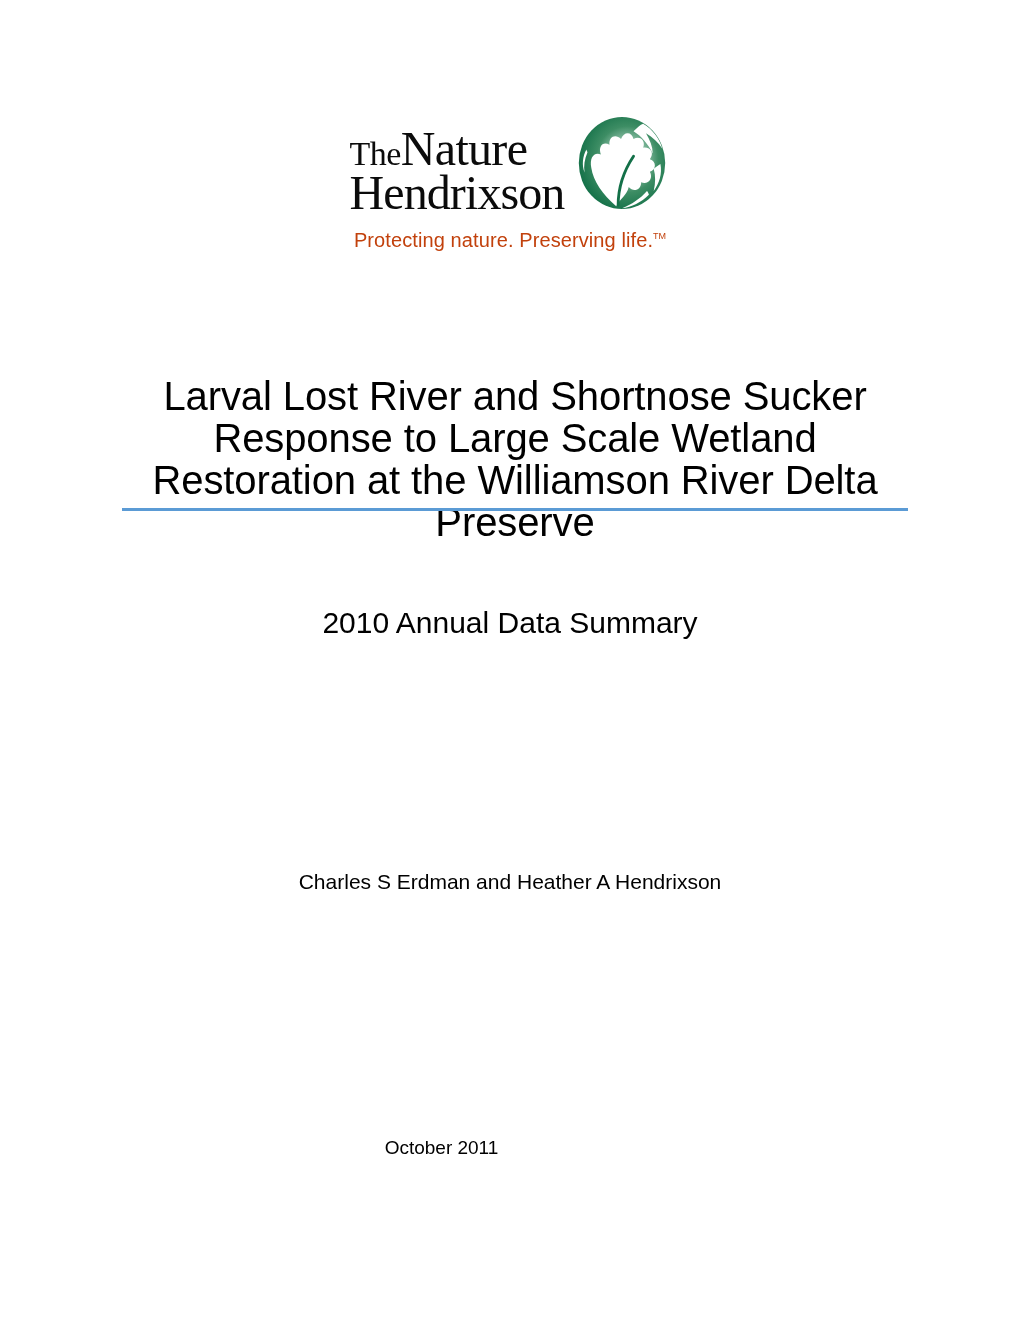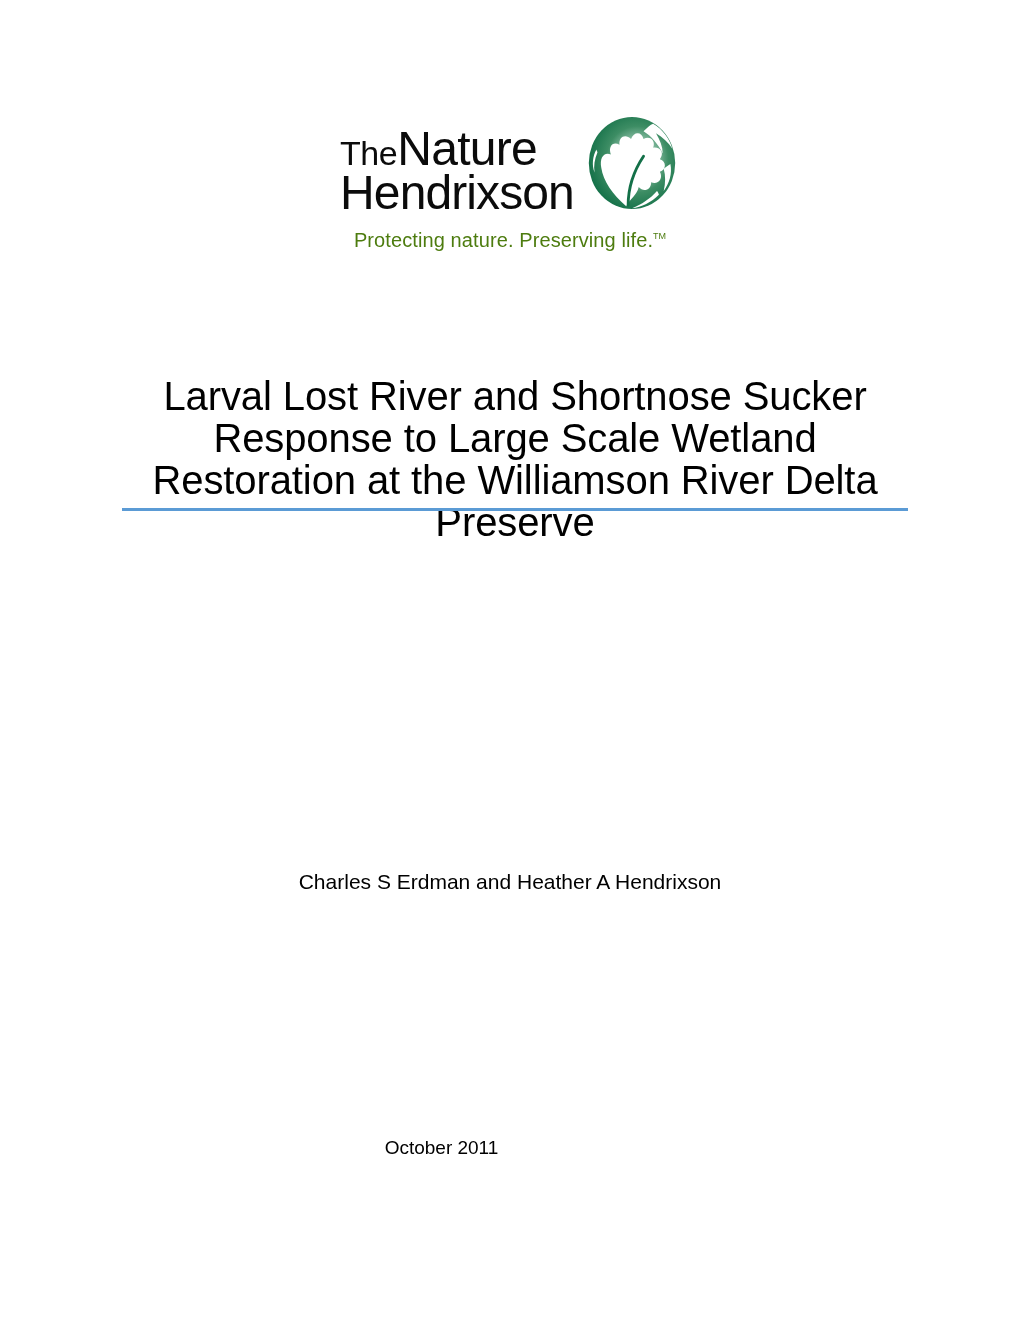"TheNature" .wordmark { font-family: Liberation Sans, sans-serif -> Liberation Serif, serif }
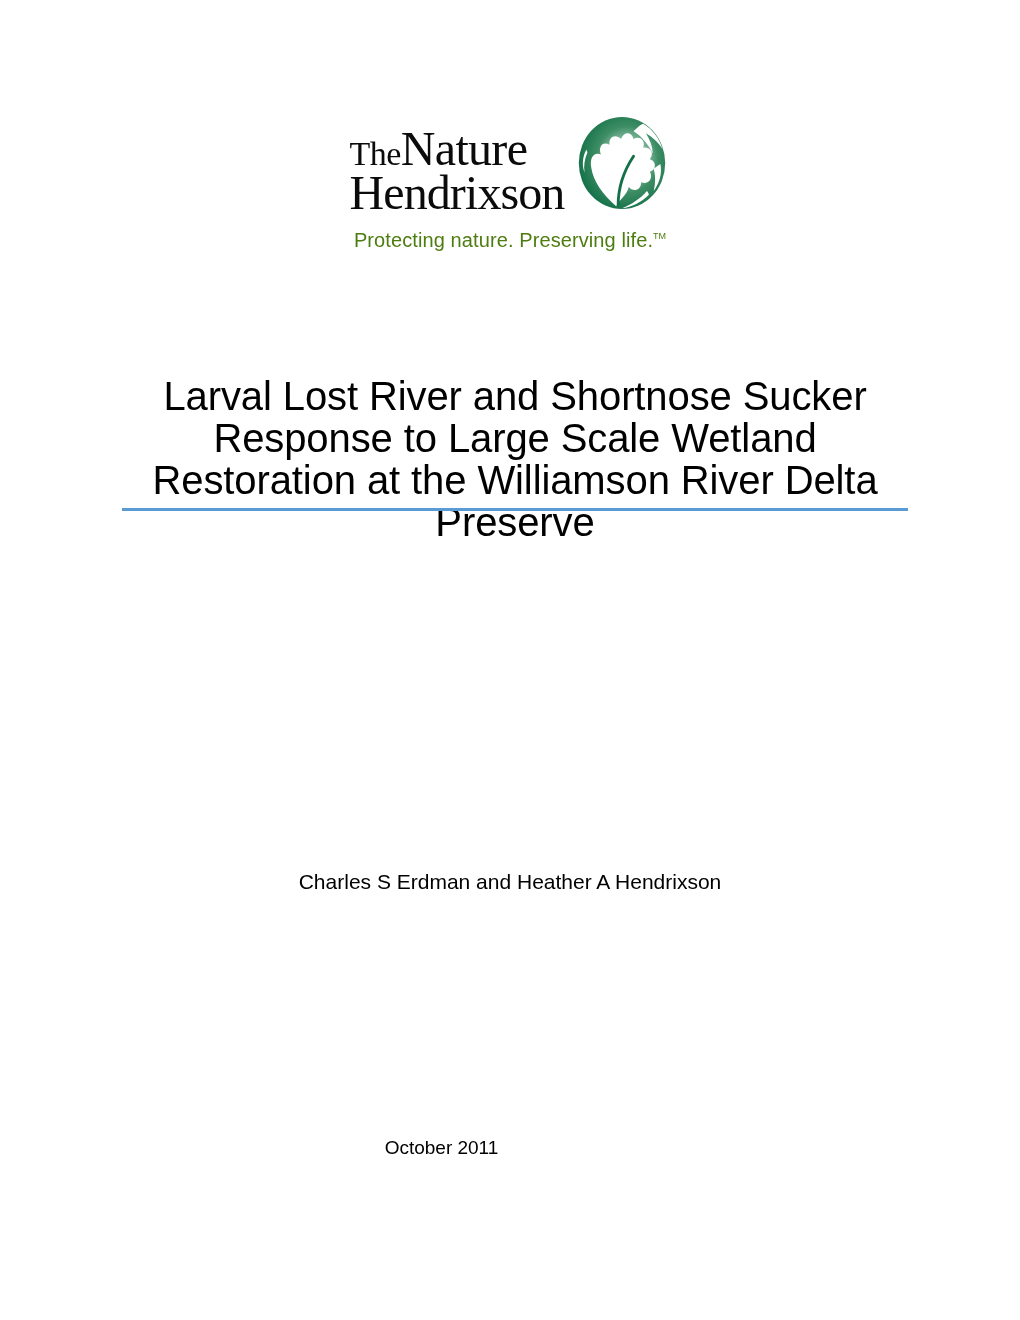"Protecting nature. Preserving life.TM" .tagline { color: #4d7c0f -> #c2410c }
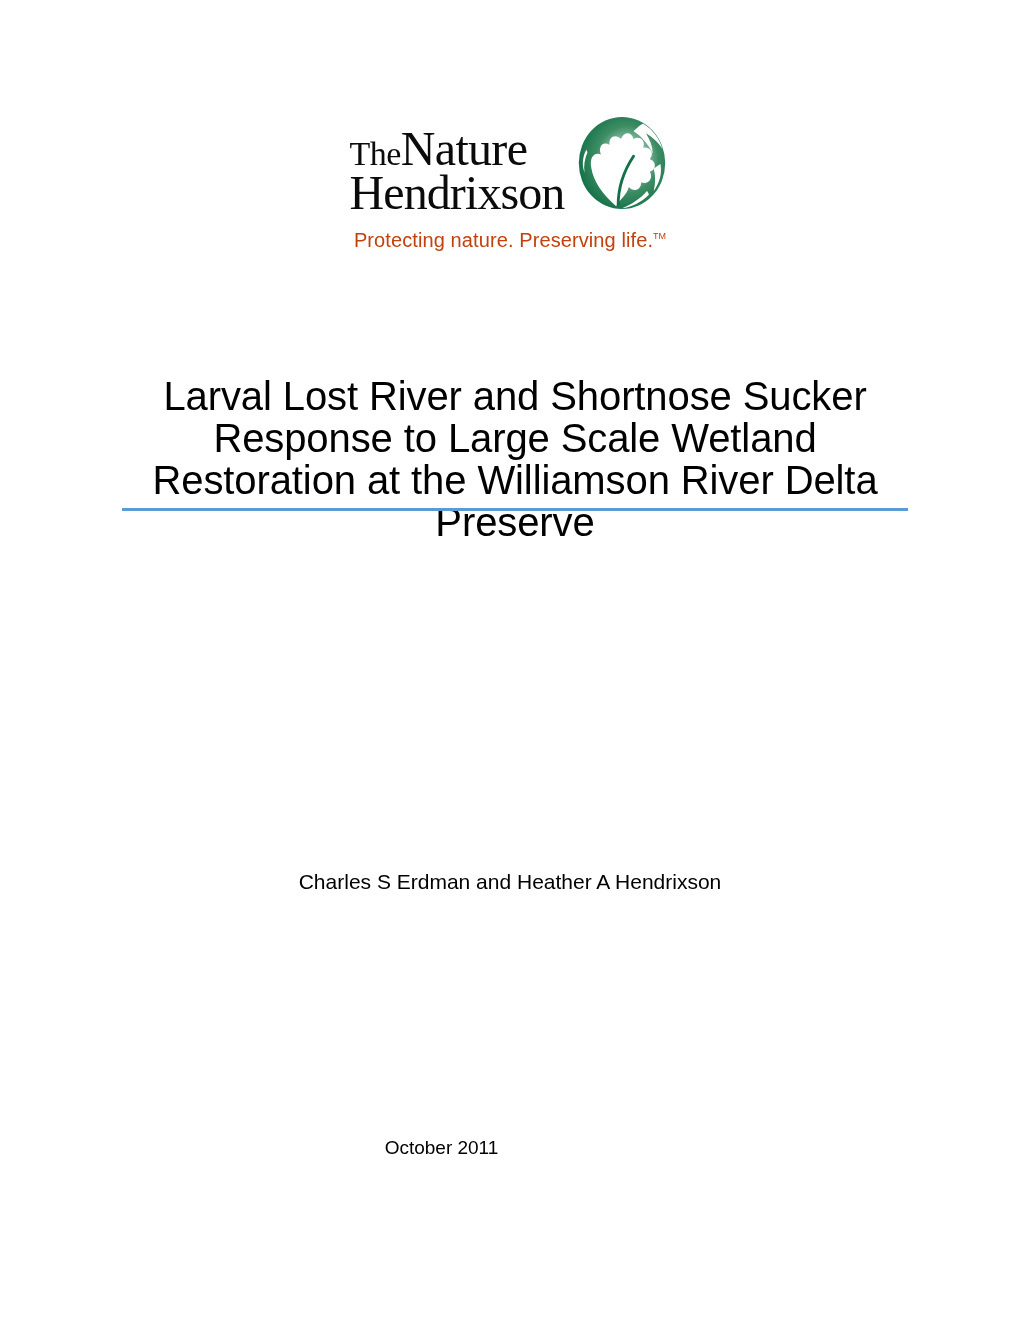"2010 Annual Data Summary" h2.doc-subtitle { html: none -> <h2>2010 Annual Data Summary</h2> }
